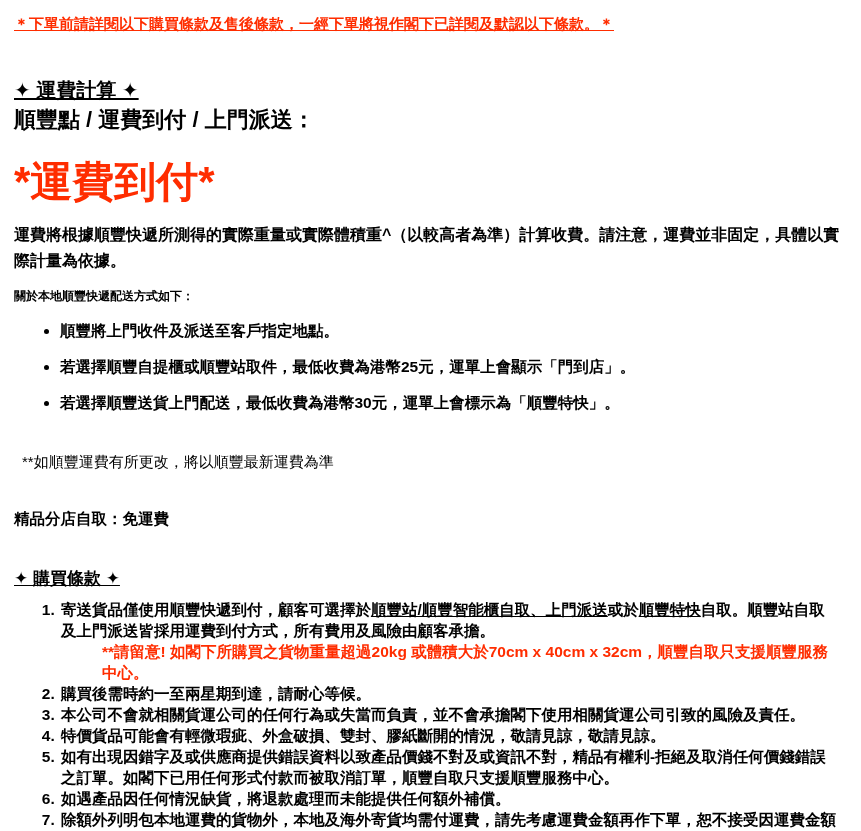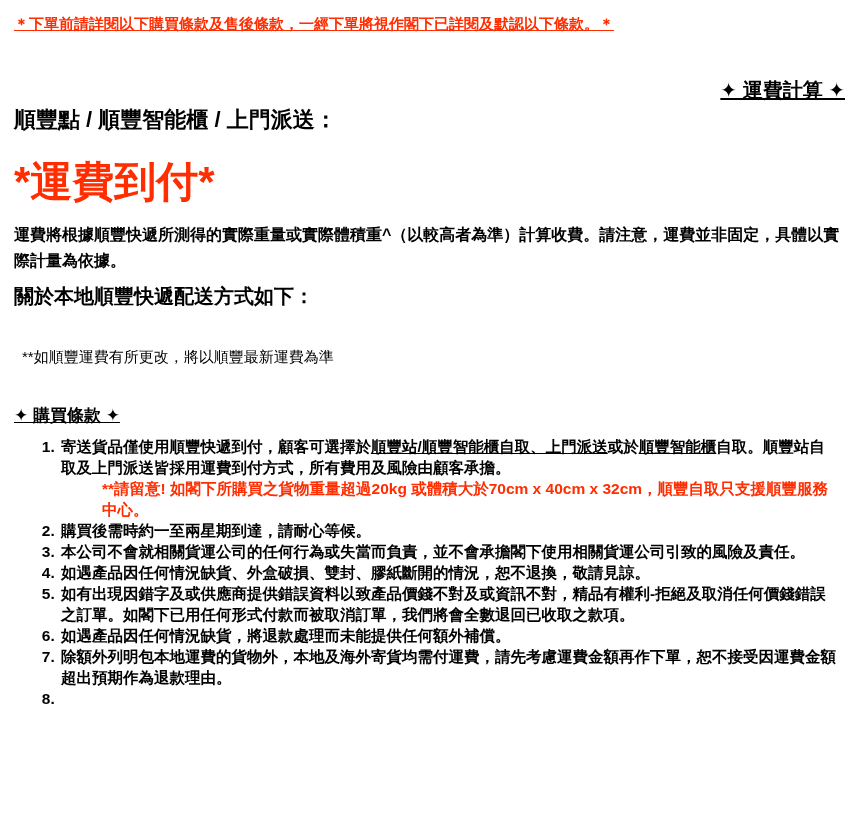"✦ 運費計算 ✦" .section-heading { text-align: right -> none }
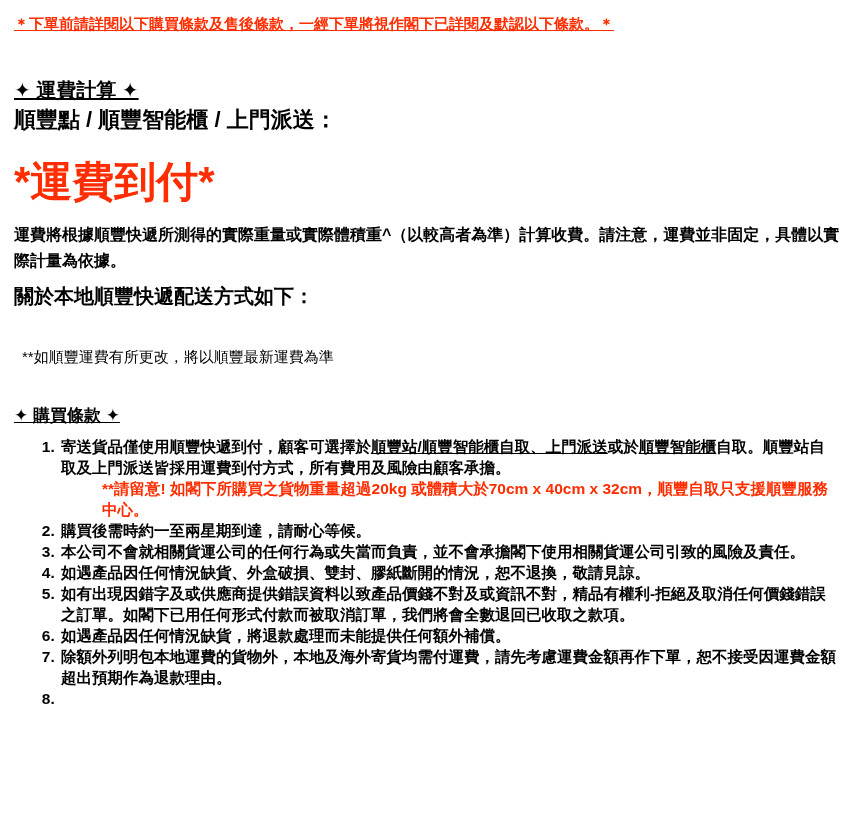"順豐點 / 順豐智能櫃 / 上門派送：" h3.sub-heading { text: 順豐智能櫃 -> 運費到付 }
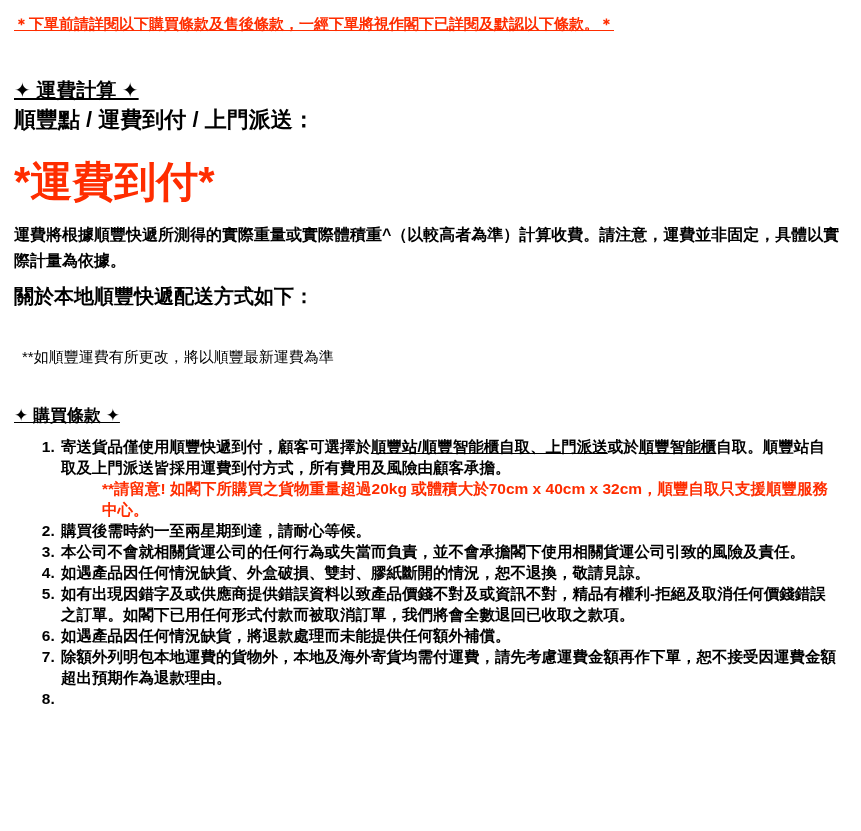"關於本地順豐快遞配送方式如下：" .methods-title { font-size: 20px -> 12px }
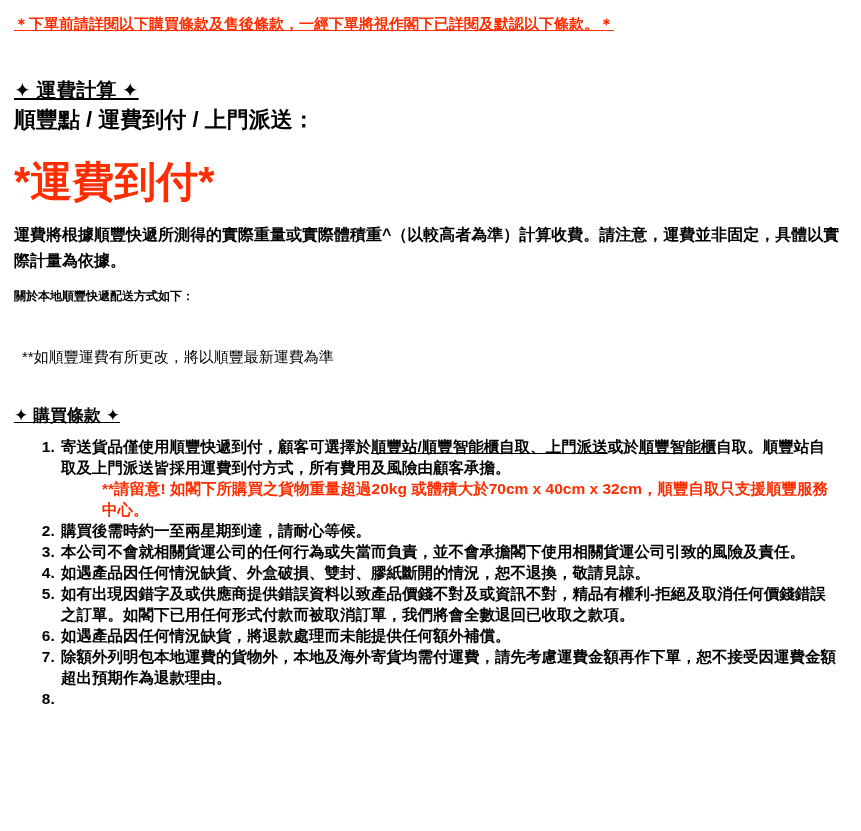"順豐將上門收件及派送至客戶指定地點。" ul.methods { html: none -> <ul> <li>順豐將上門收件及派送至客戶指定地點。</li> <li>若選擇順豐自提櫃或順豐站取件，最低收費為港幣25元，運單上會顯示「門到店」。</li> <li>若選擇順豐送貨上門配送，最低收費為港幣30元，運單上會標示為「順豐特快」。</li> </ul> }
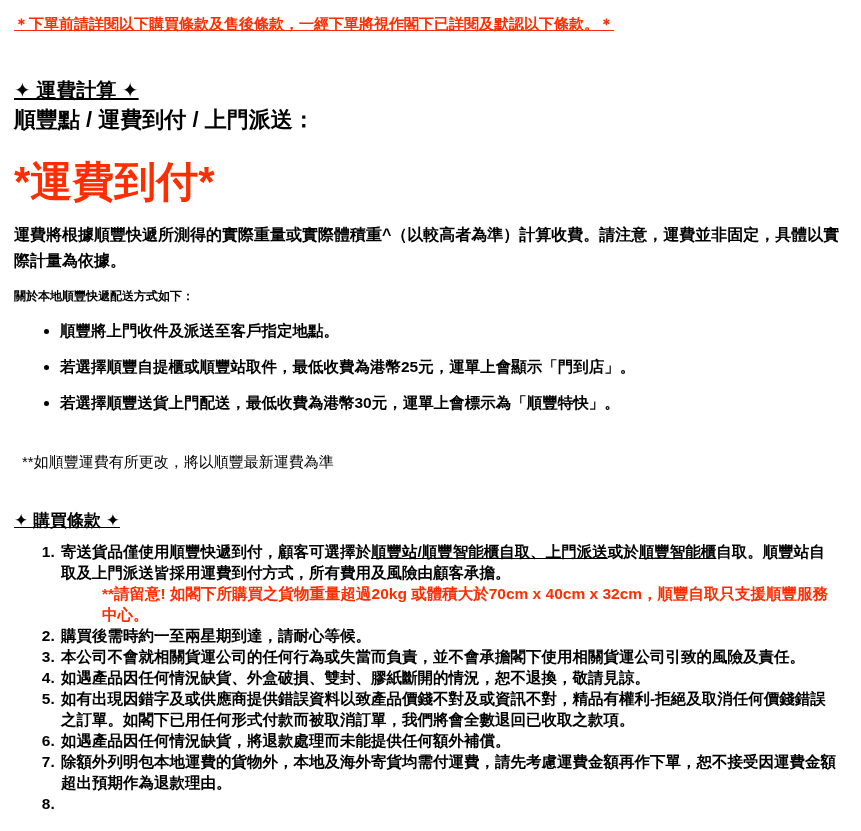"精品分店自取：免運費" p.pickup-note { html: none -> <p>精品分店自取：免運費</p> }
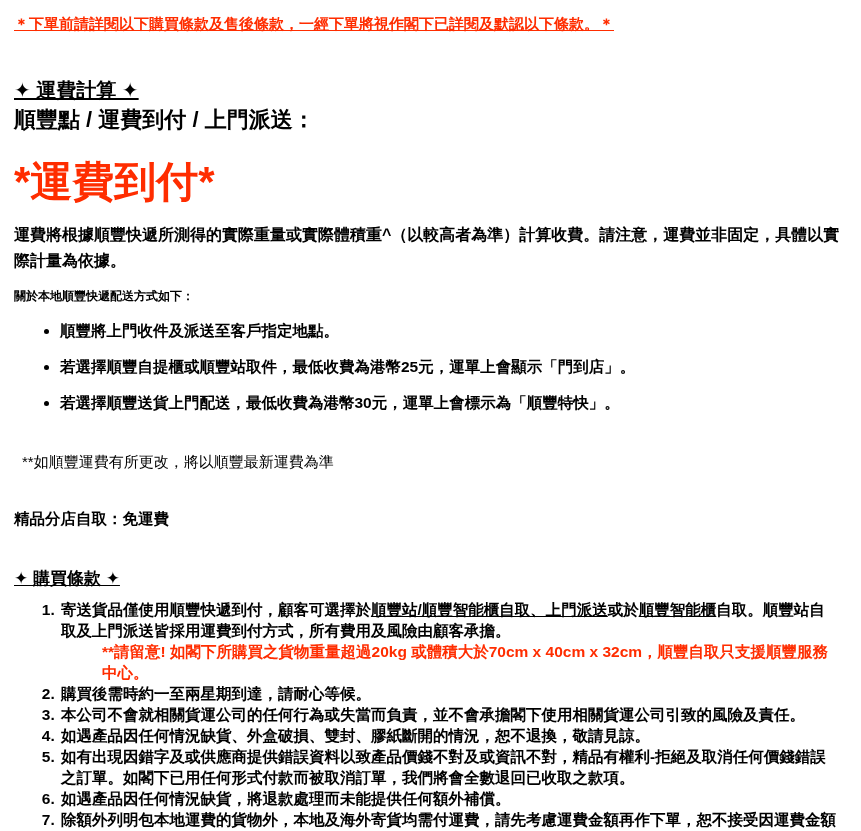"順豐智能櫃" span.u { text: 智能櫃 -> 特快 }
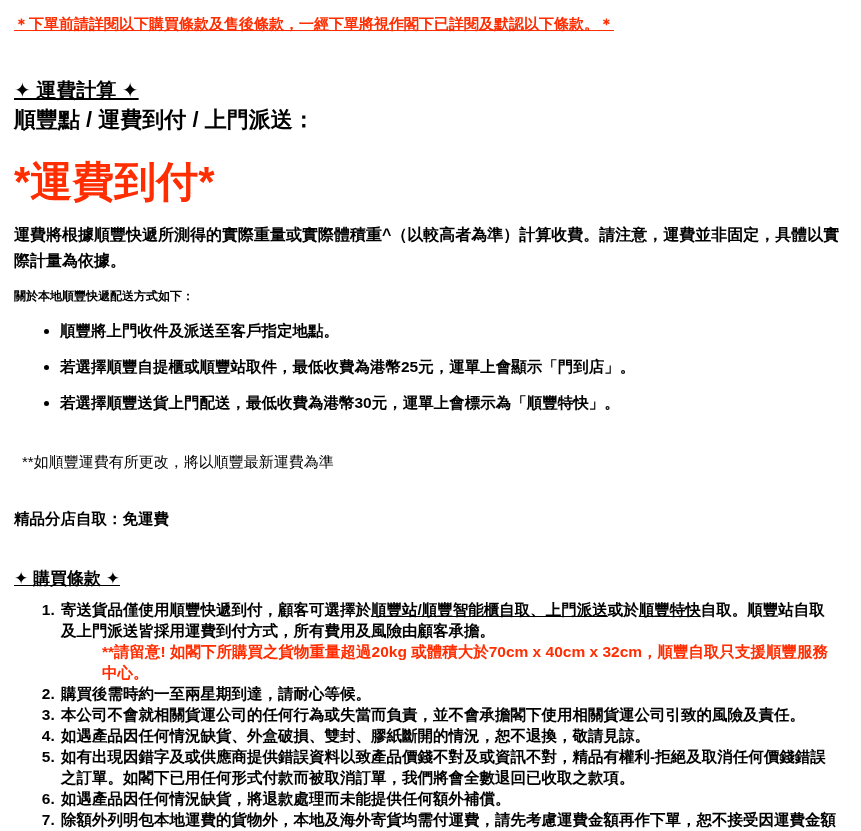"如遇產品因任何情況缺貨、外盒破損、雙封、膠紙斷開的情況，恕不退換，敬請見諒。" li { text: 如遇產品因任何情況缺貨、外盒破損、雙封、膠紙斷開的情況，恕不退換 -> 特價貨品可能會有輕微瑕疵、外盒破損、雙封、膠紙斷開的情況，敬請見諒 }
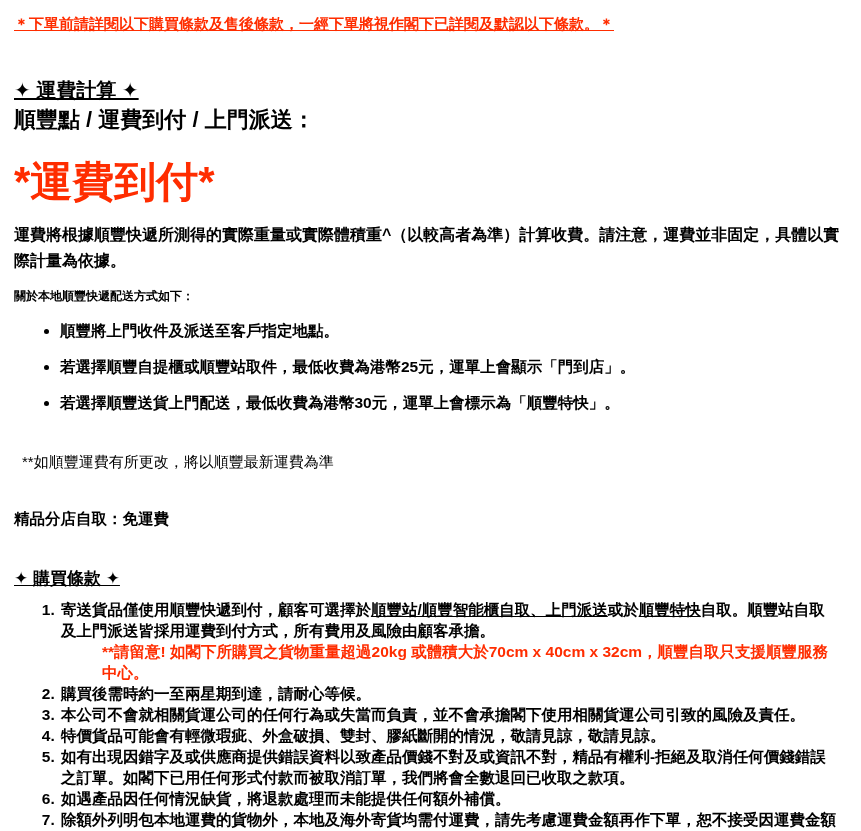"如有出現因錯字及或供應商提供錯誤資料以致產品價錢不對及或資訊不對，精品有權利-拒" li { text: 我們將會全數退回已收取之款項 -> 順豐自取只支援順豐服務中心 }
